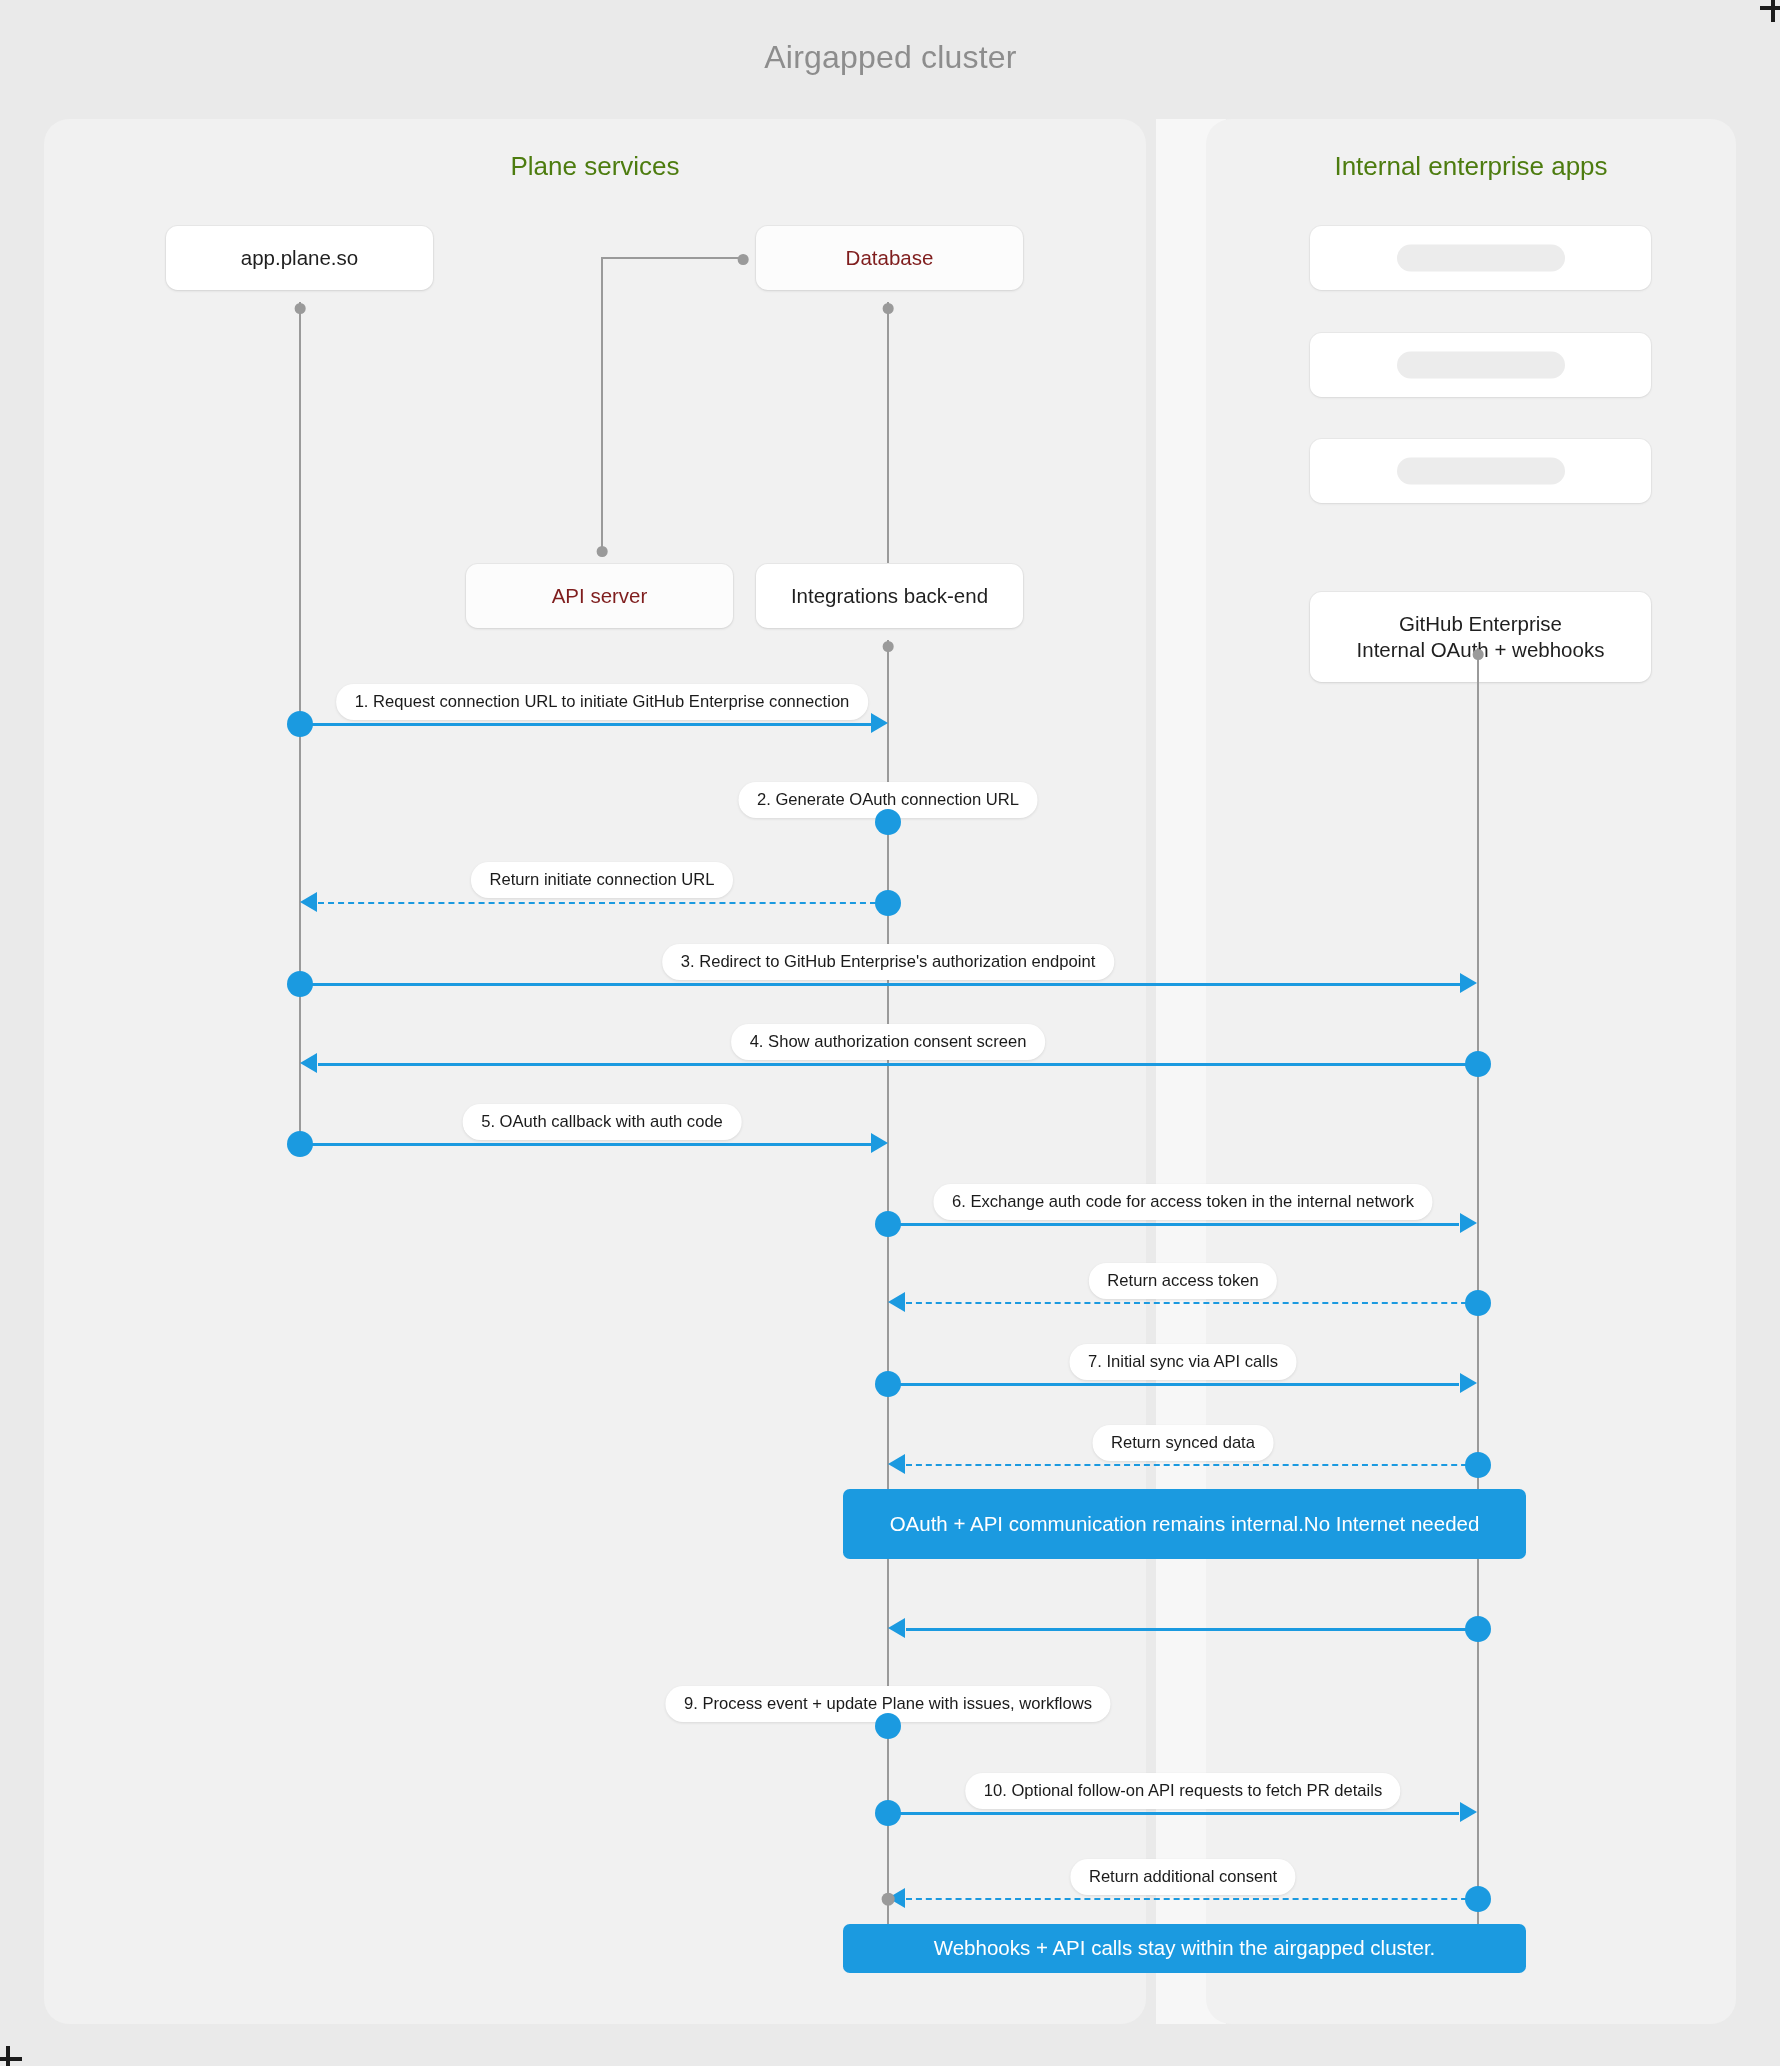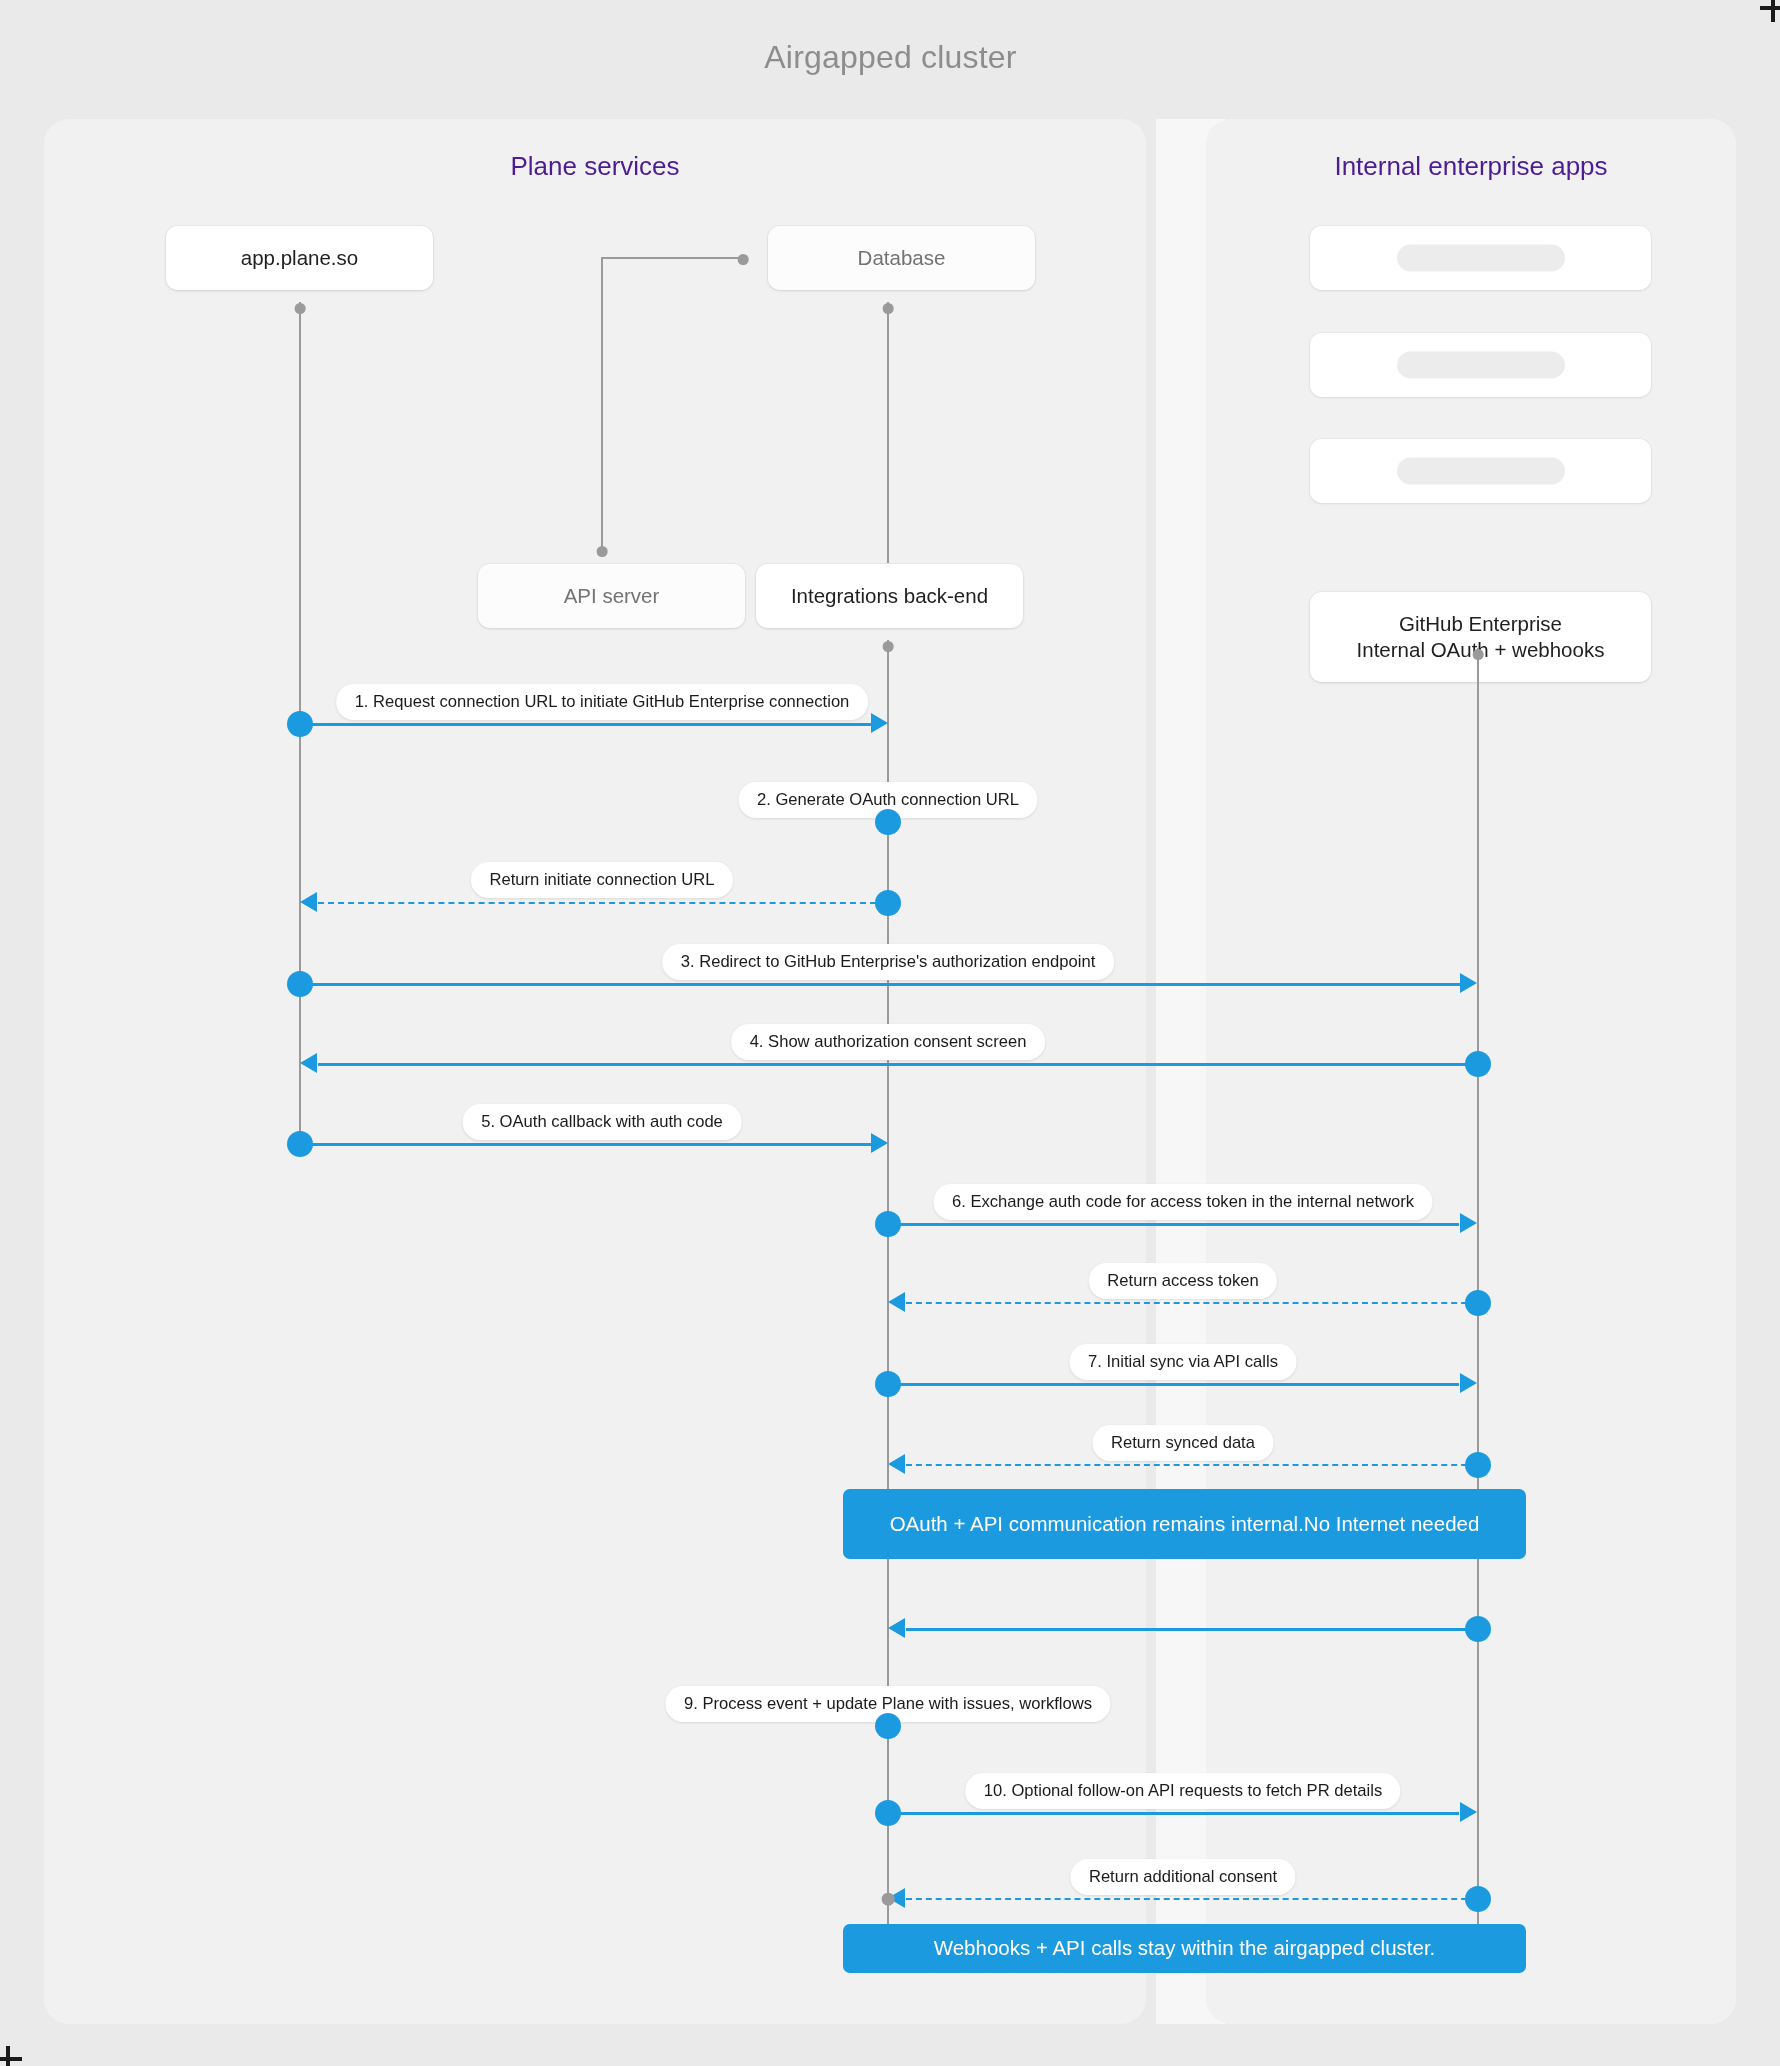"Plane services" .panel-title { color: #4c1d95 -> #4d7c0f }
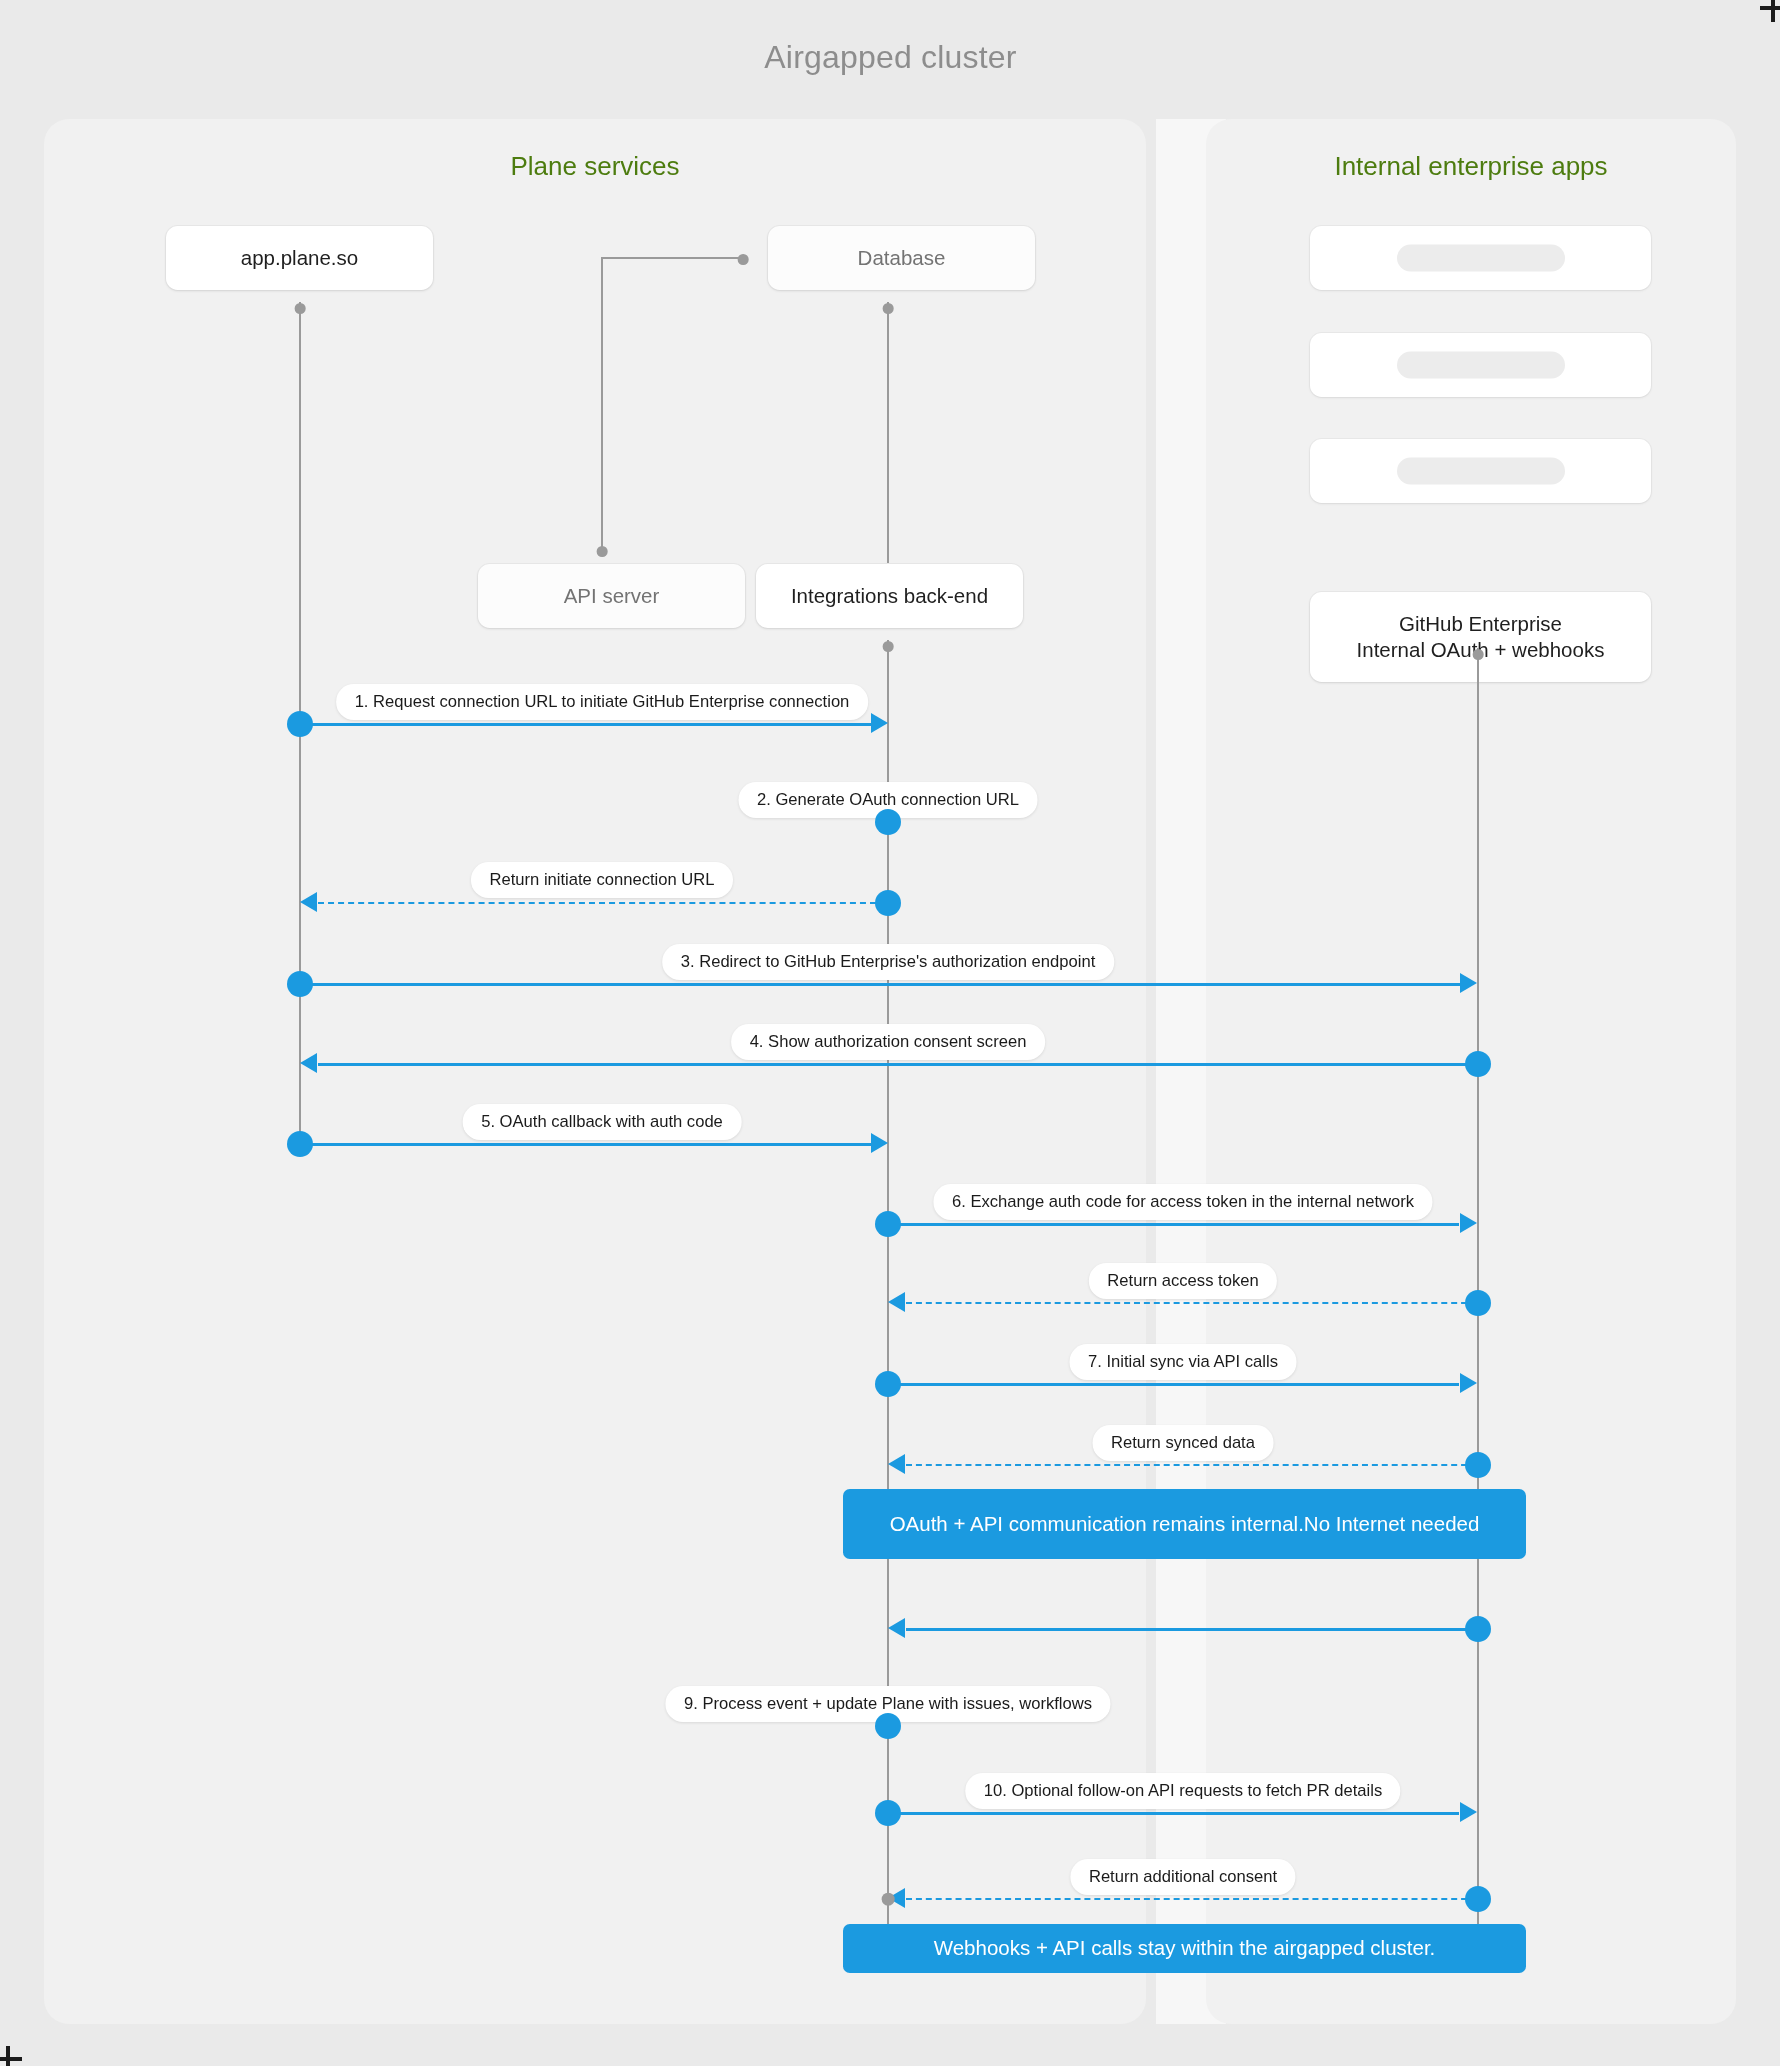"Database" .node.dim { color: #737373 -> #7f1d1d; margin-left: 12px -> none }
